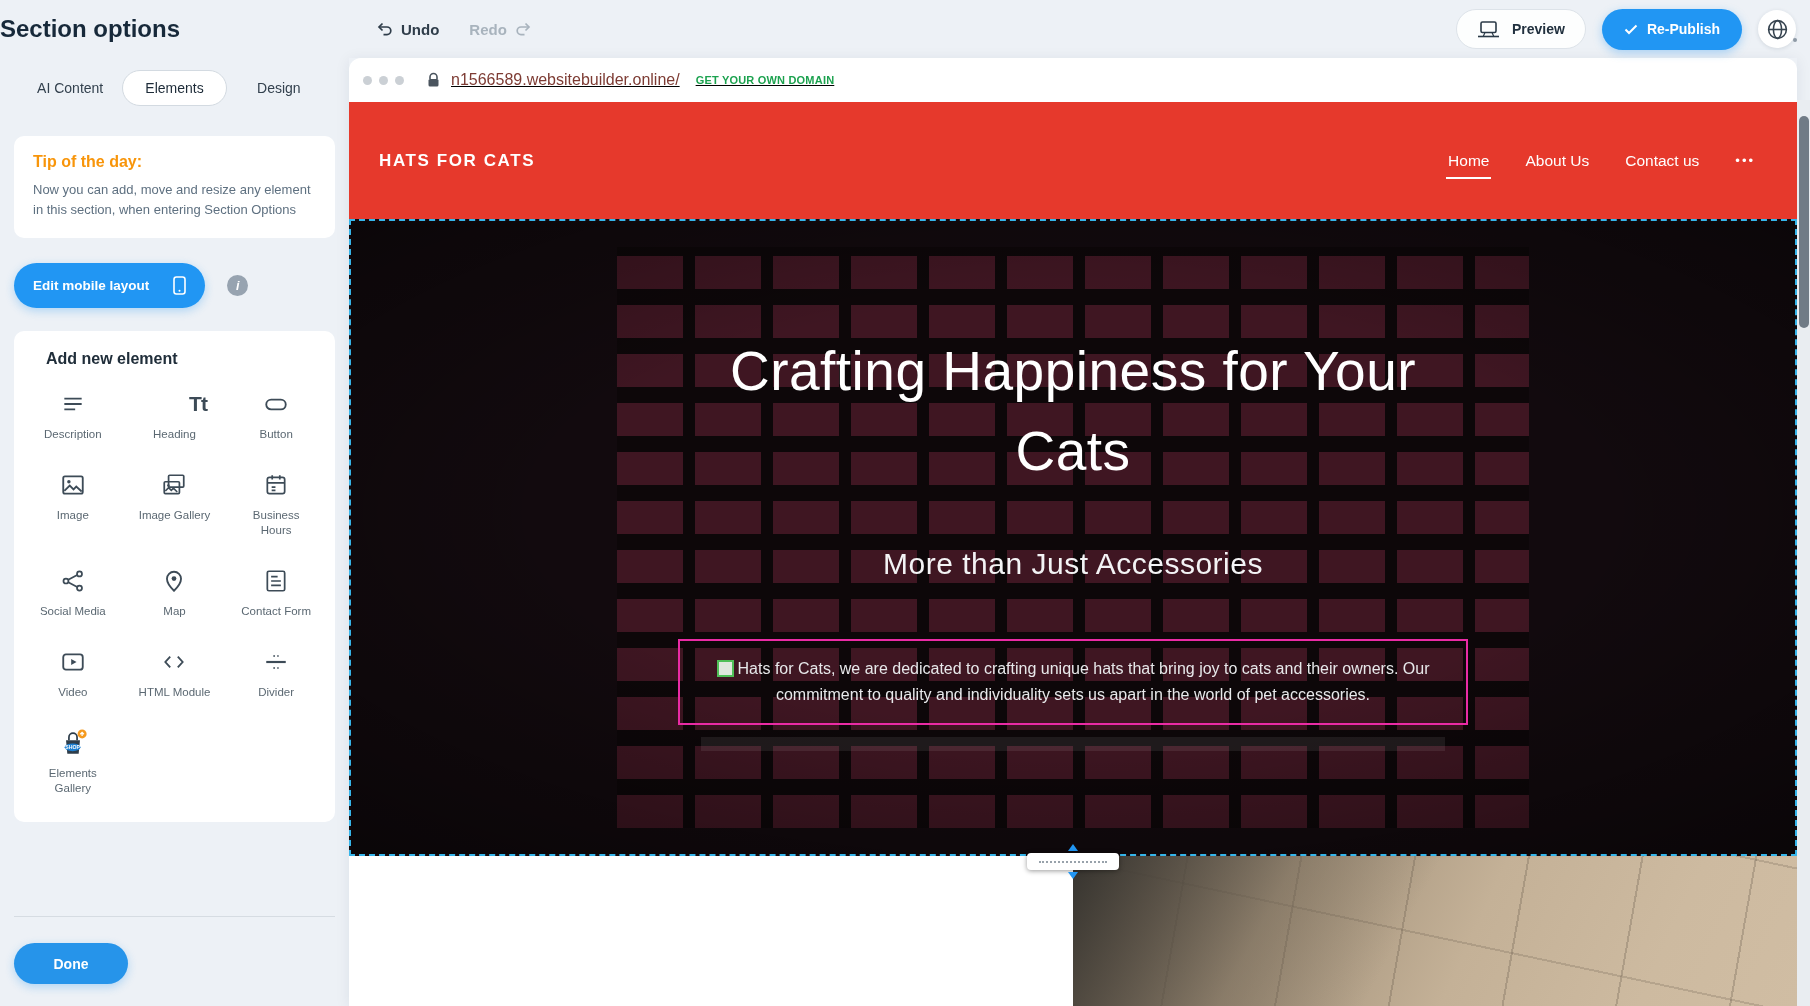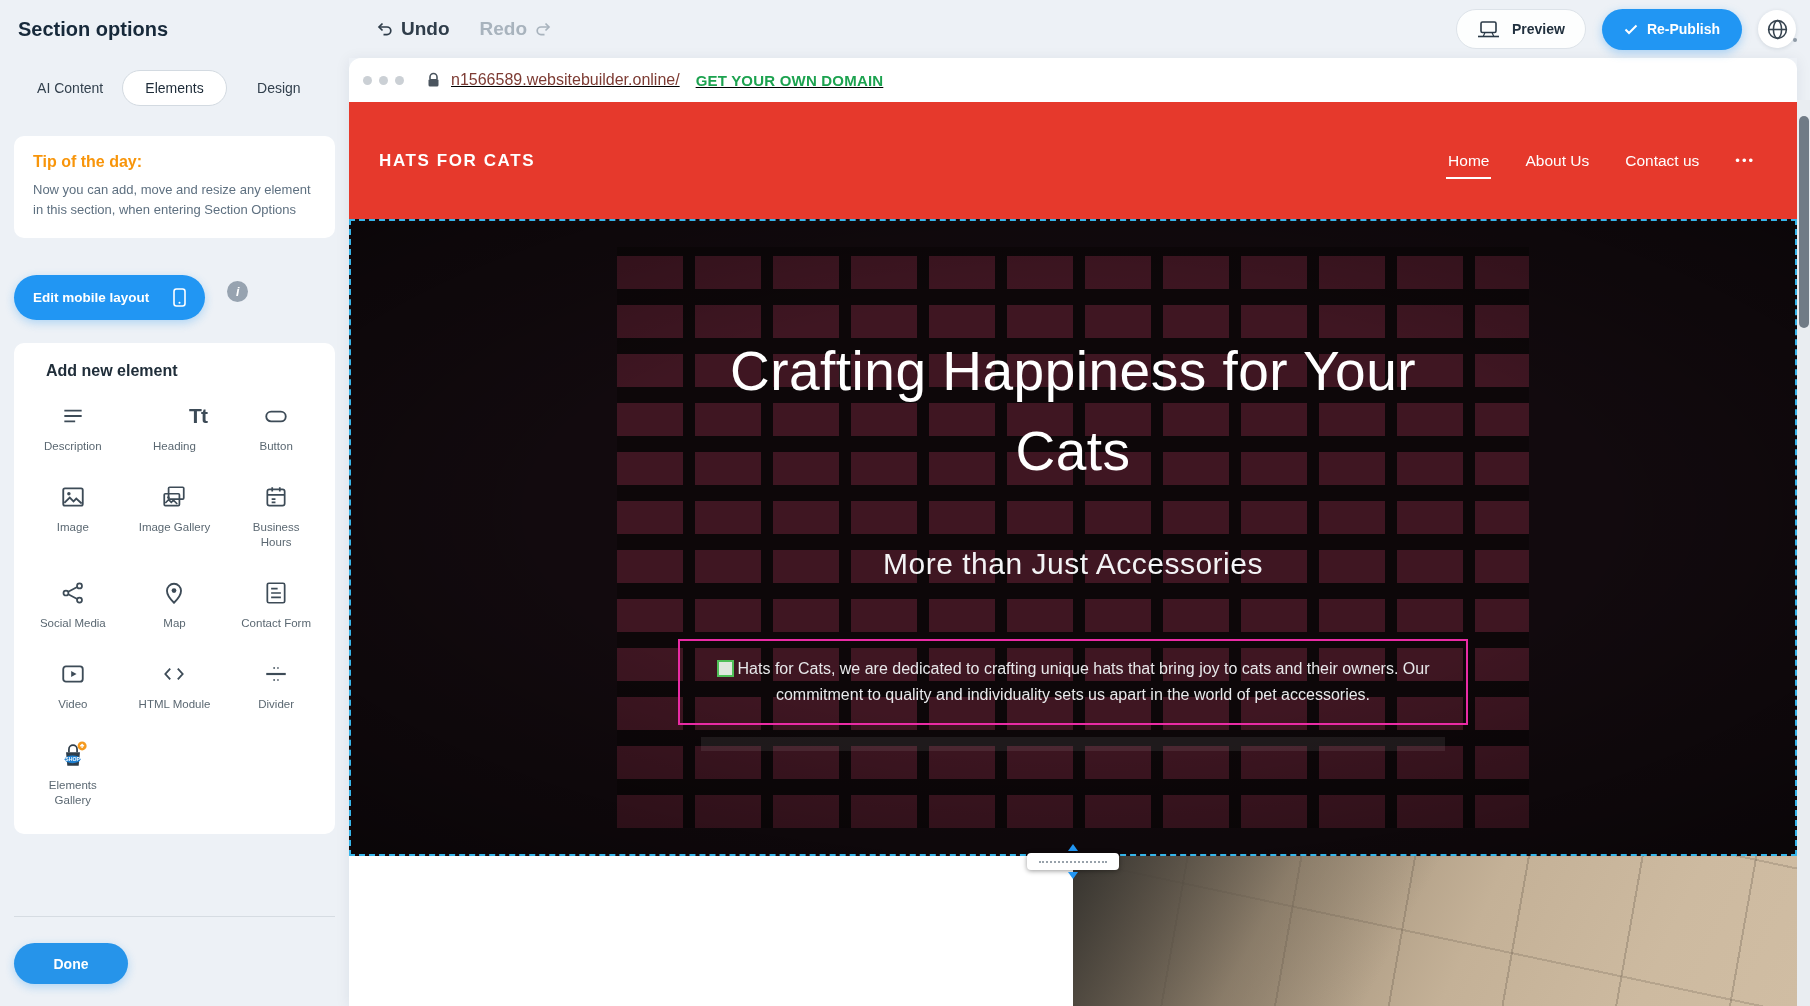"Section options" .topbar-title { font-size: 20px -> 24px; padding-left: 18px -> none }
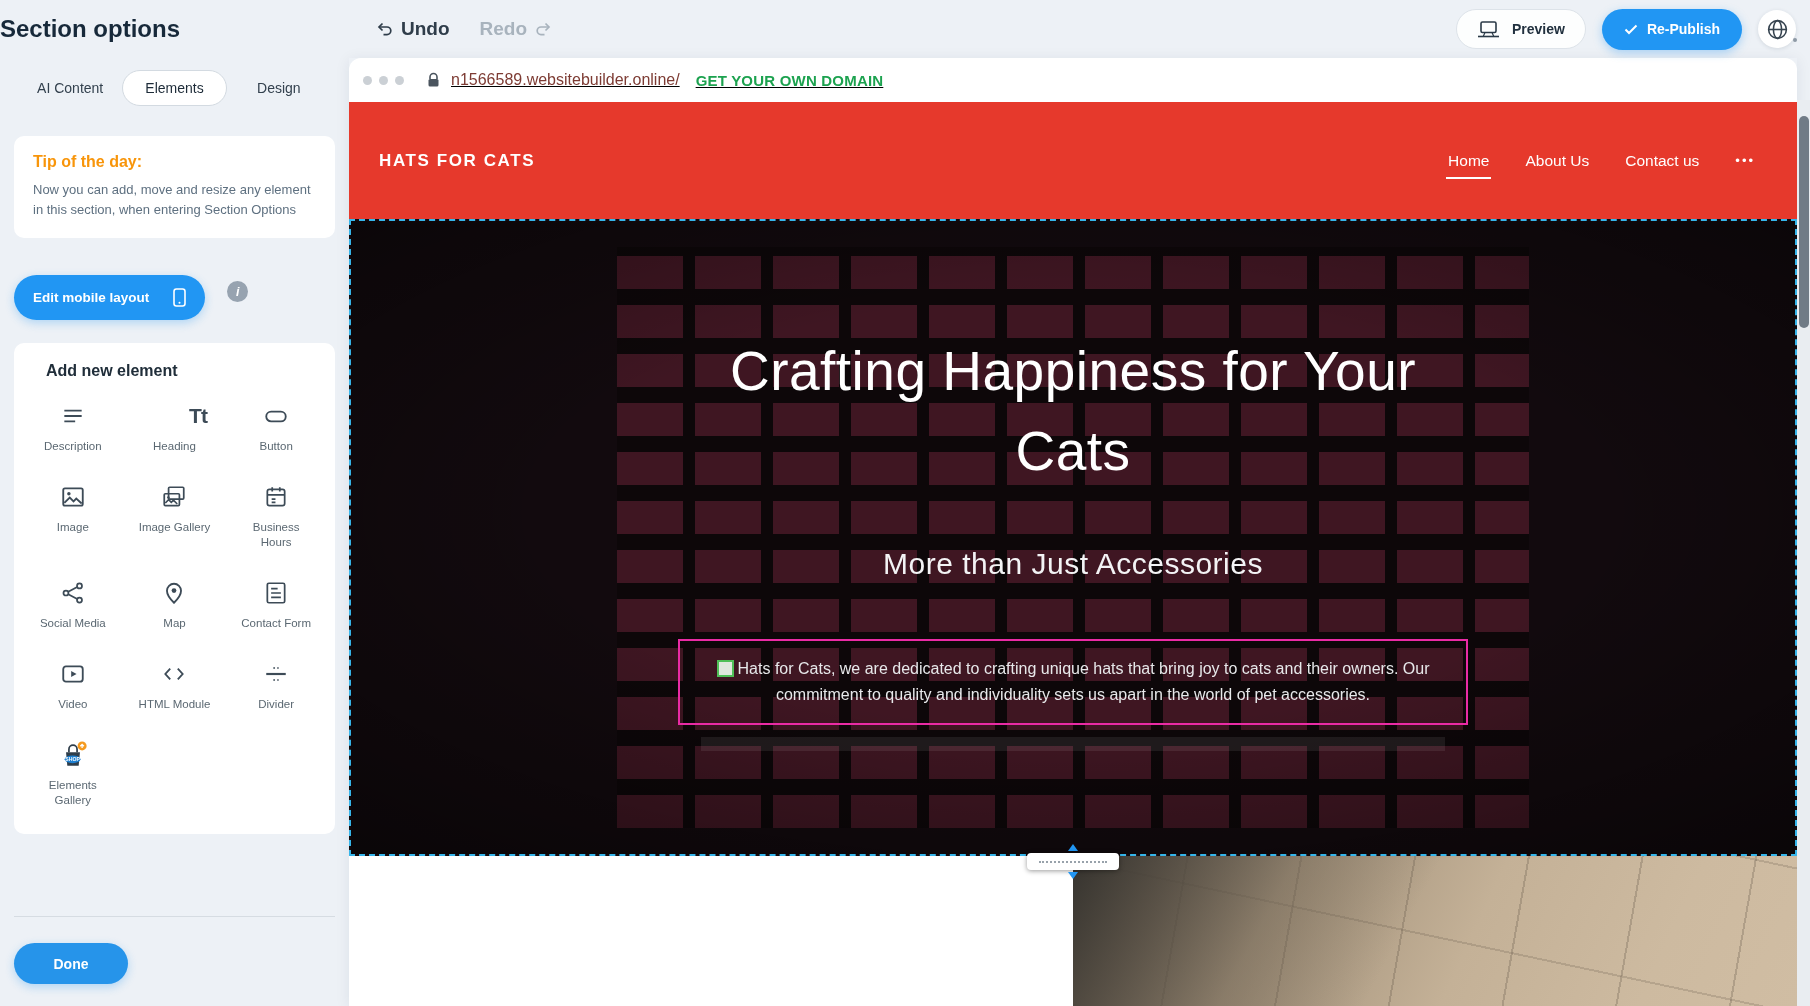"Undo" .ur-btn { font-size: 19px -> 15px }
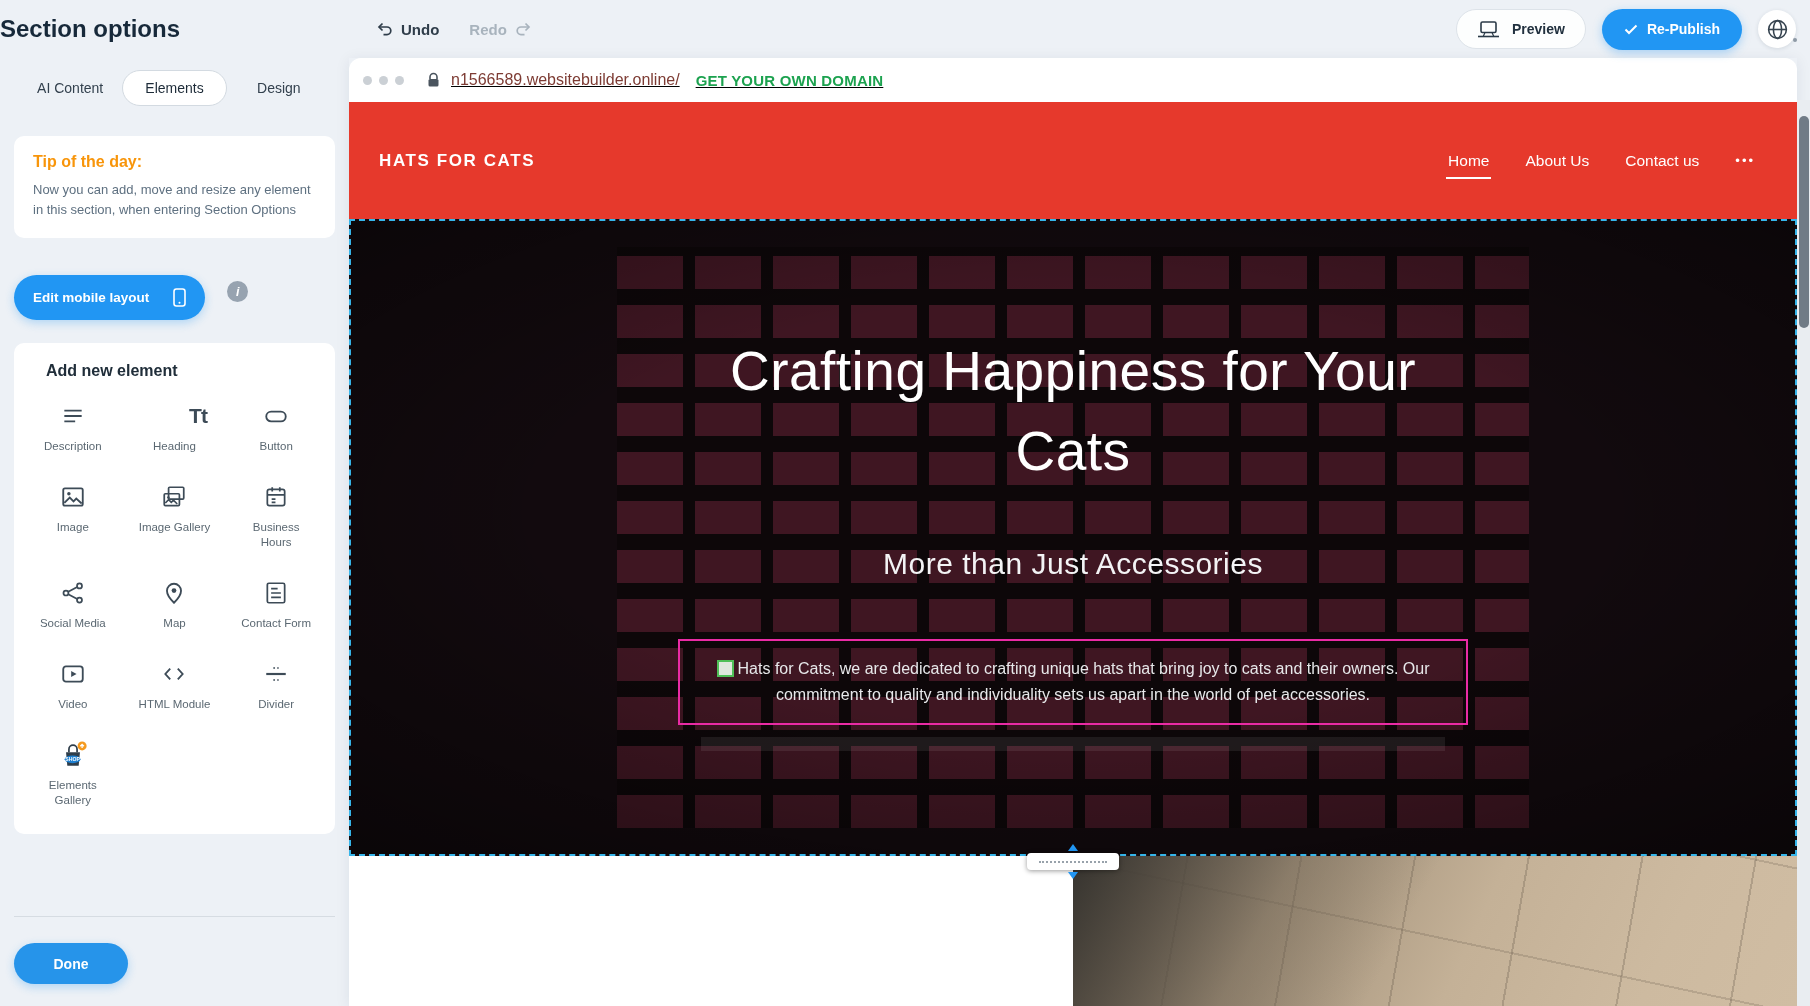"GET YOUR OWN DOMAIN" .domain-link { font-size: 15px -> 11px }
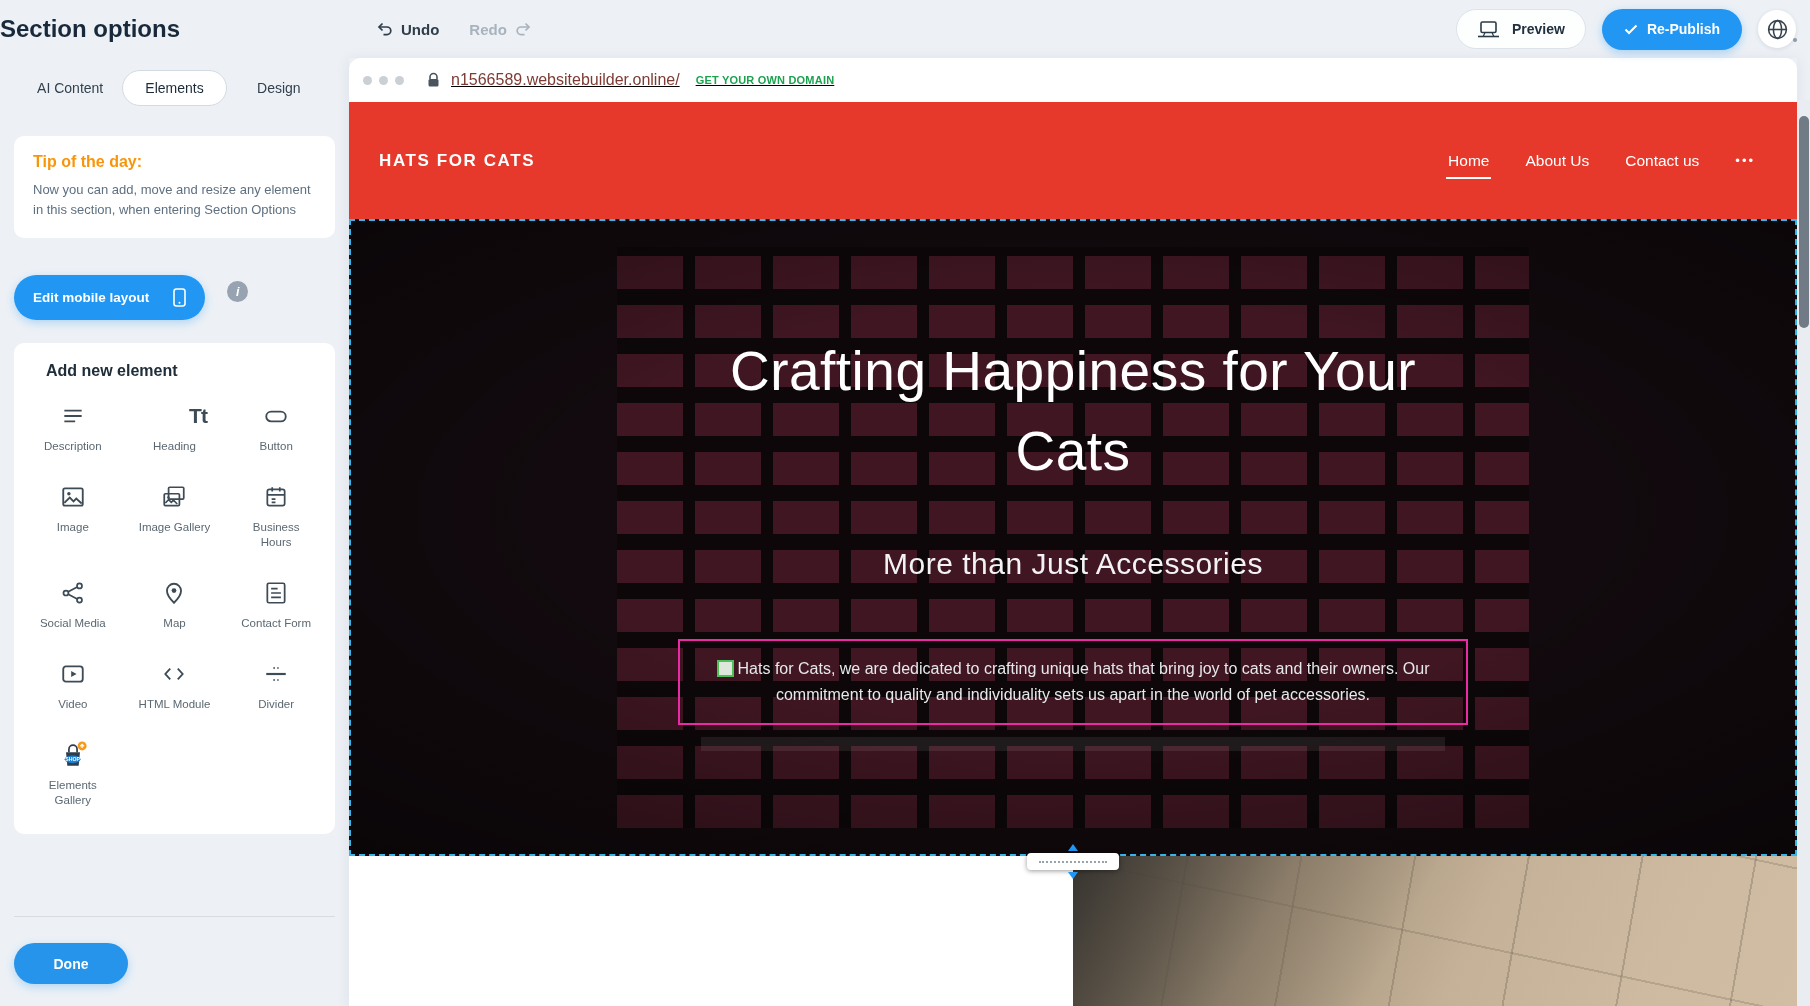"Edit mobile layout" .edit-mobile-btn { margin-top: 12px -> none }
